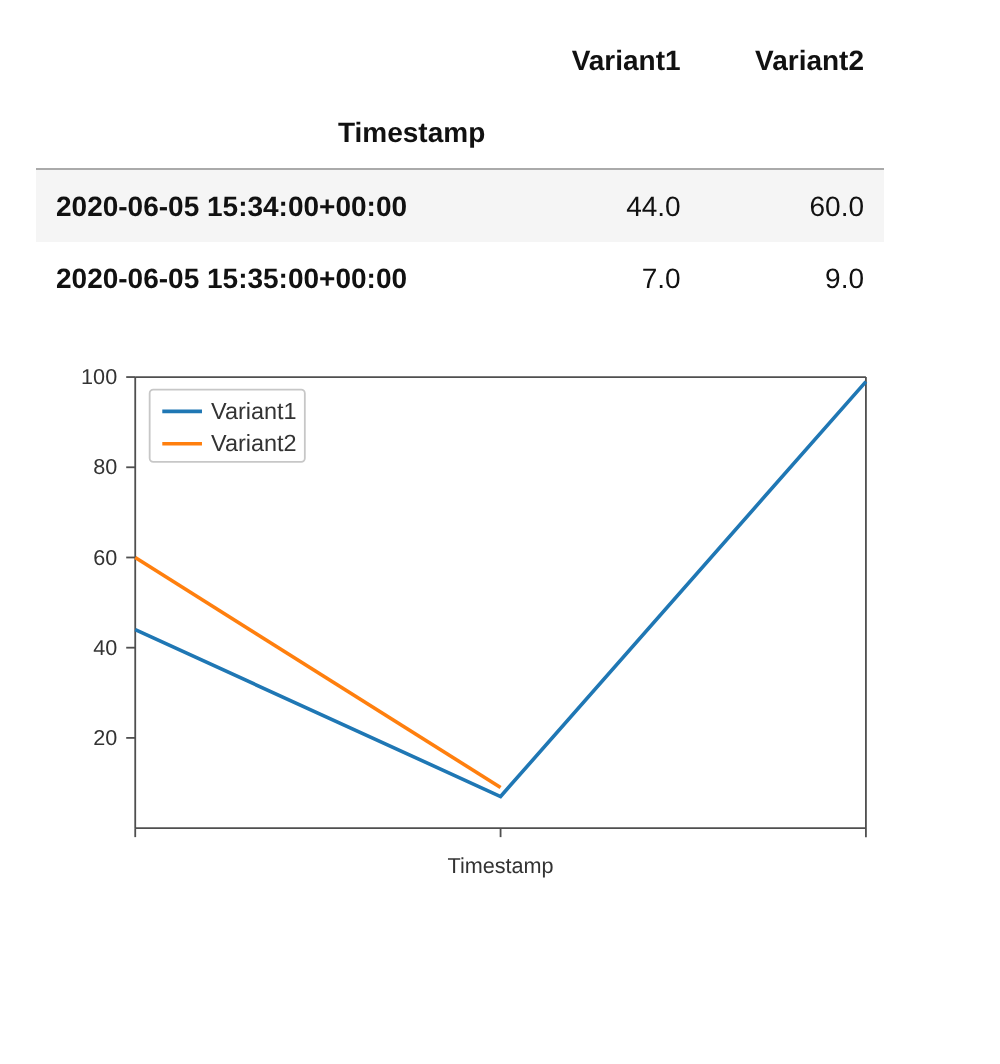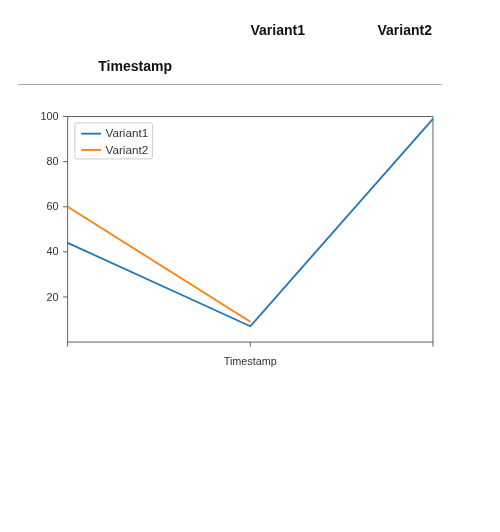"2020-06-05 15:34:00+00:00" tr { html: none -> <tr> <td>2020-06-05 15:34:00+00:00</td> <td>44.0</td> <td>60.0</td> </tr> }
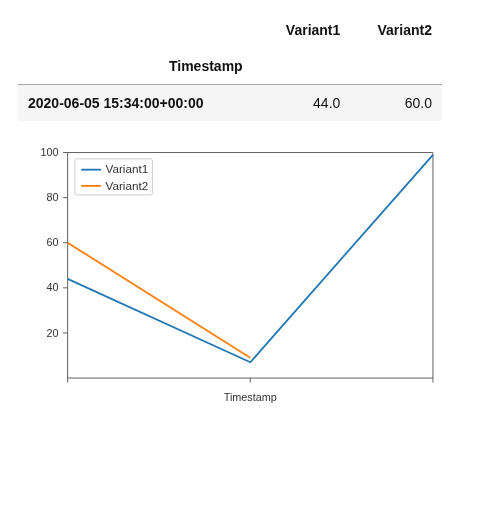"2020-06-05 15:35:00+00:00" tr { html: none -> <tr> <td>2020-06-05 15:35:00+00:00</td> <td>7.0</td> <td>9.0</td> </tr> }
